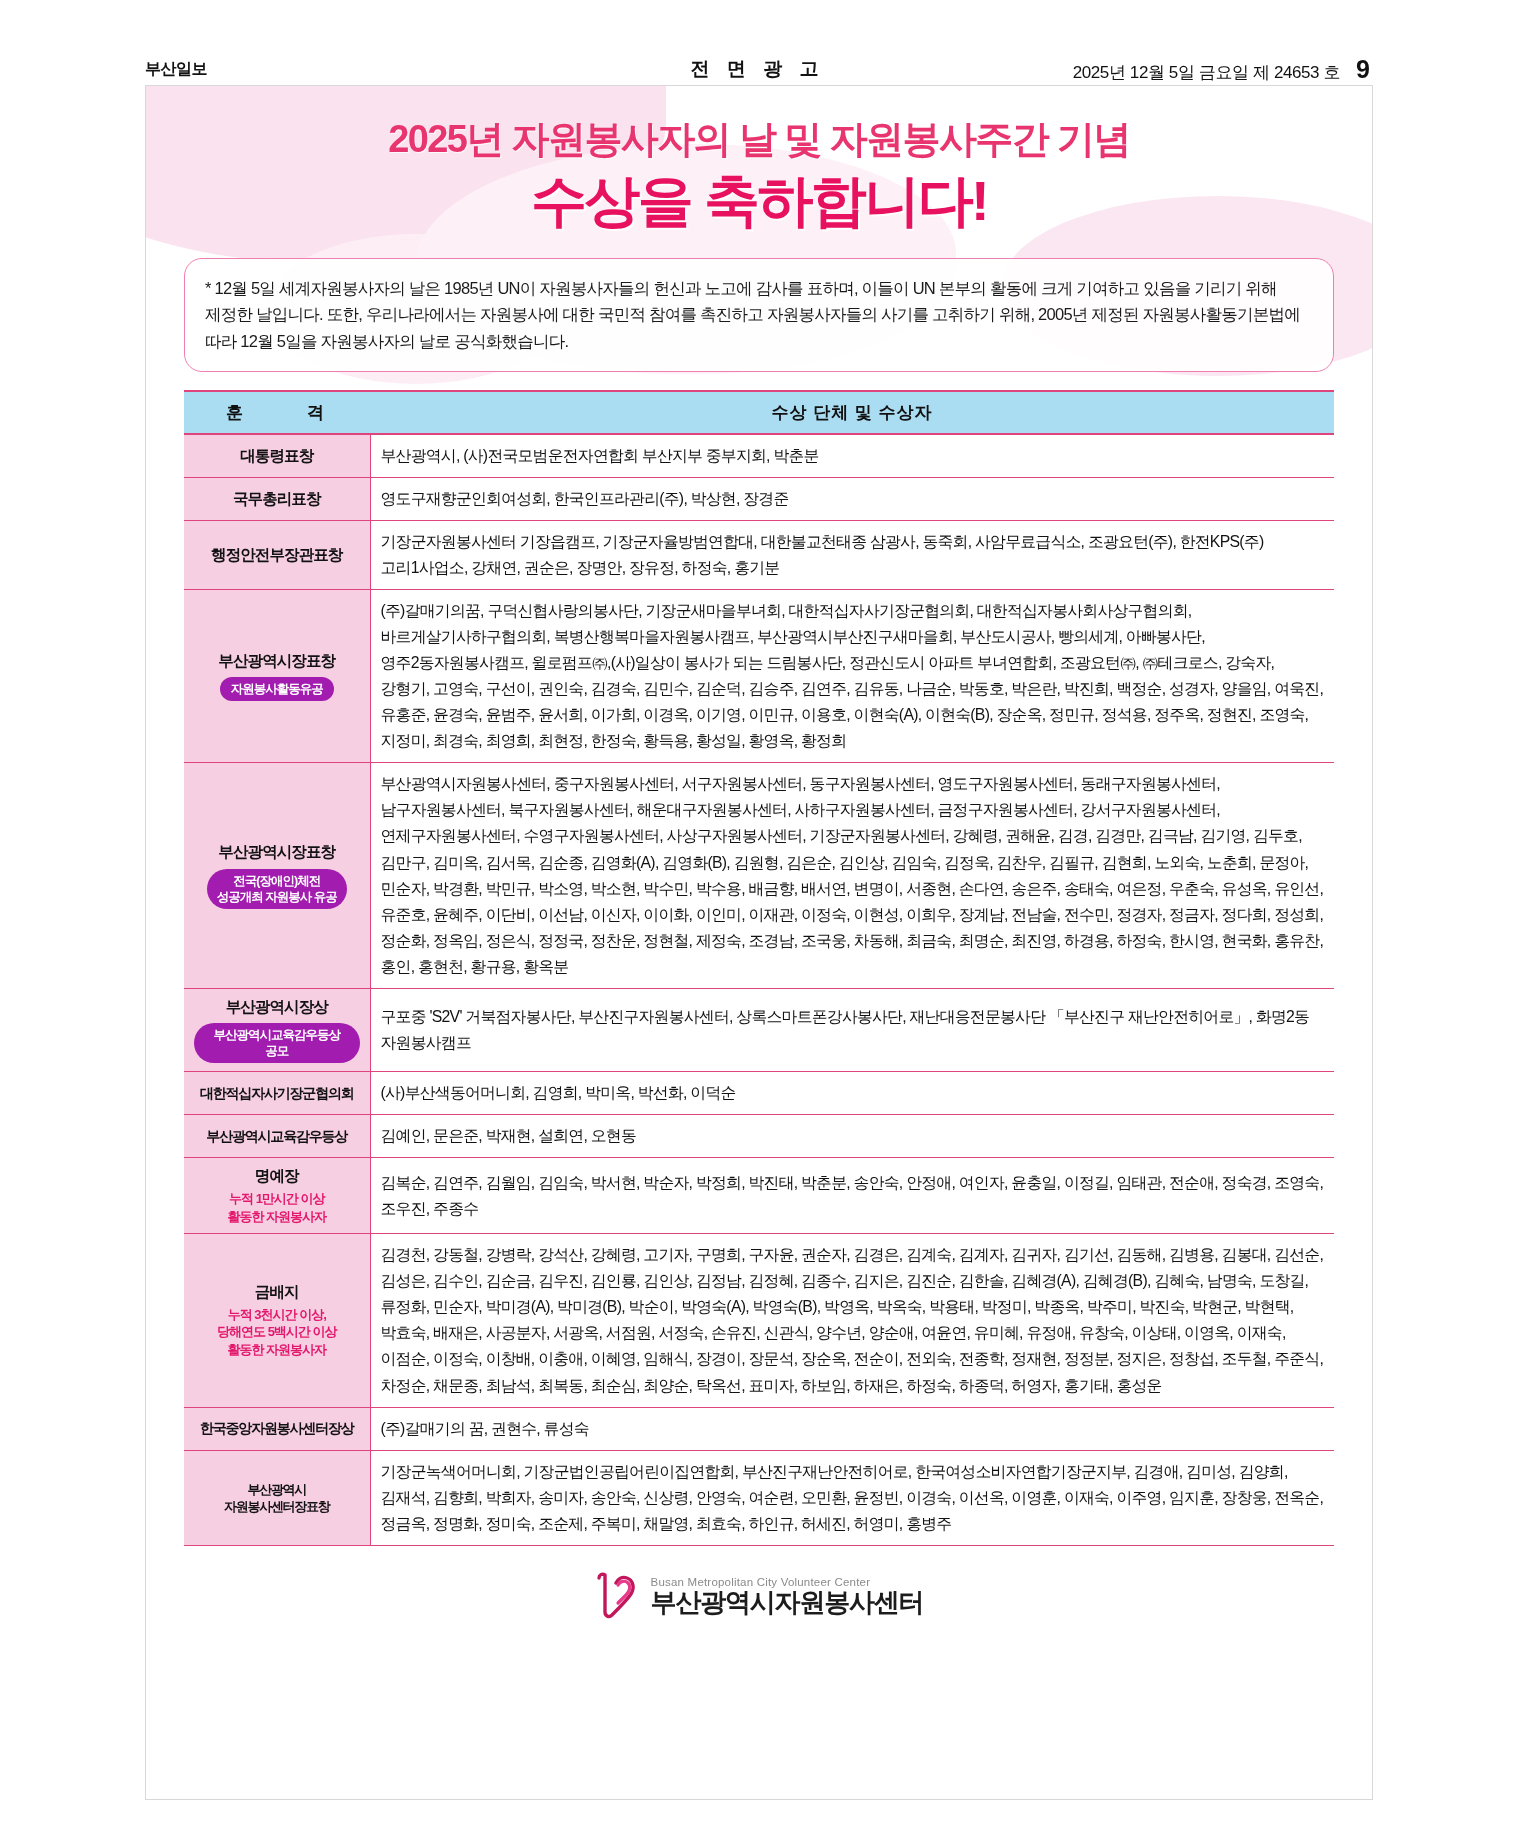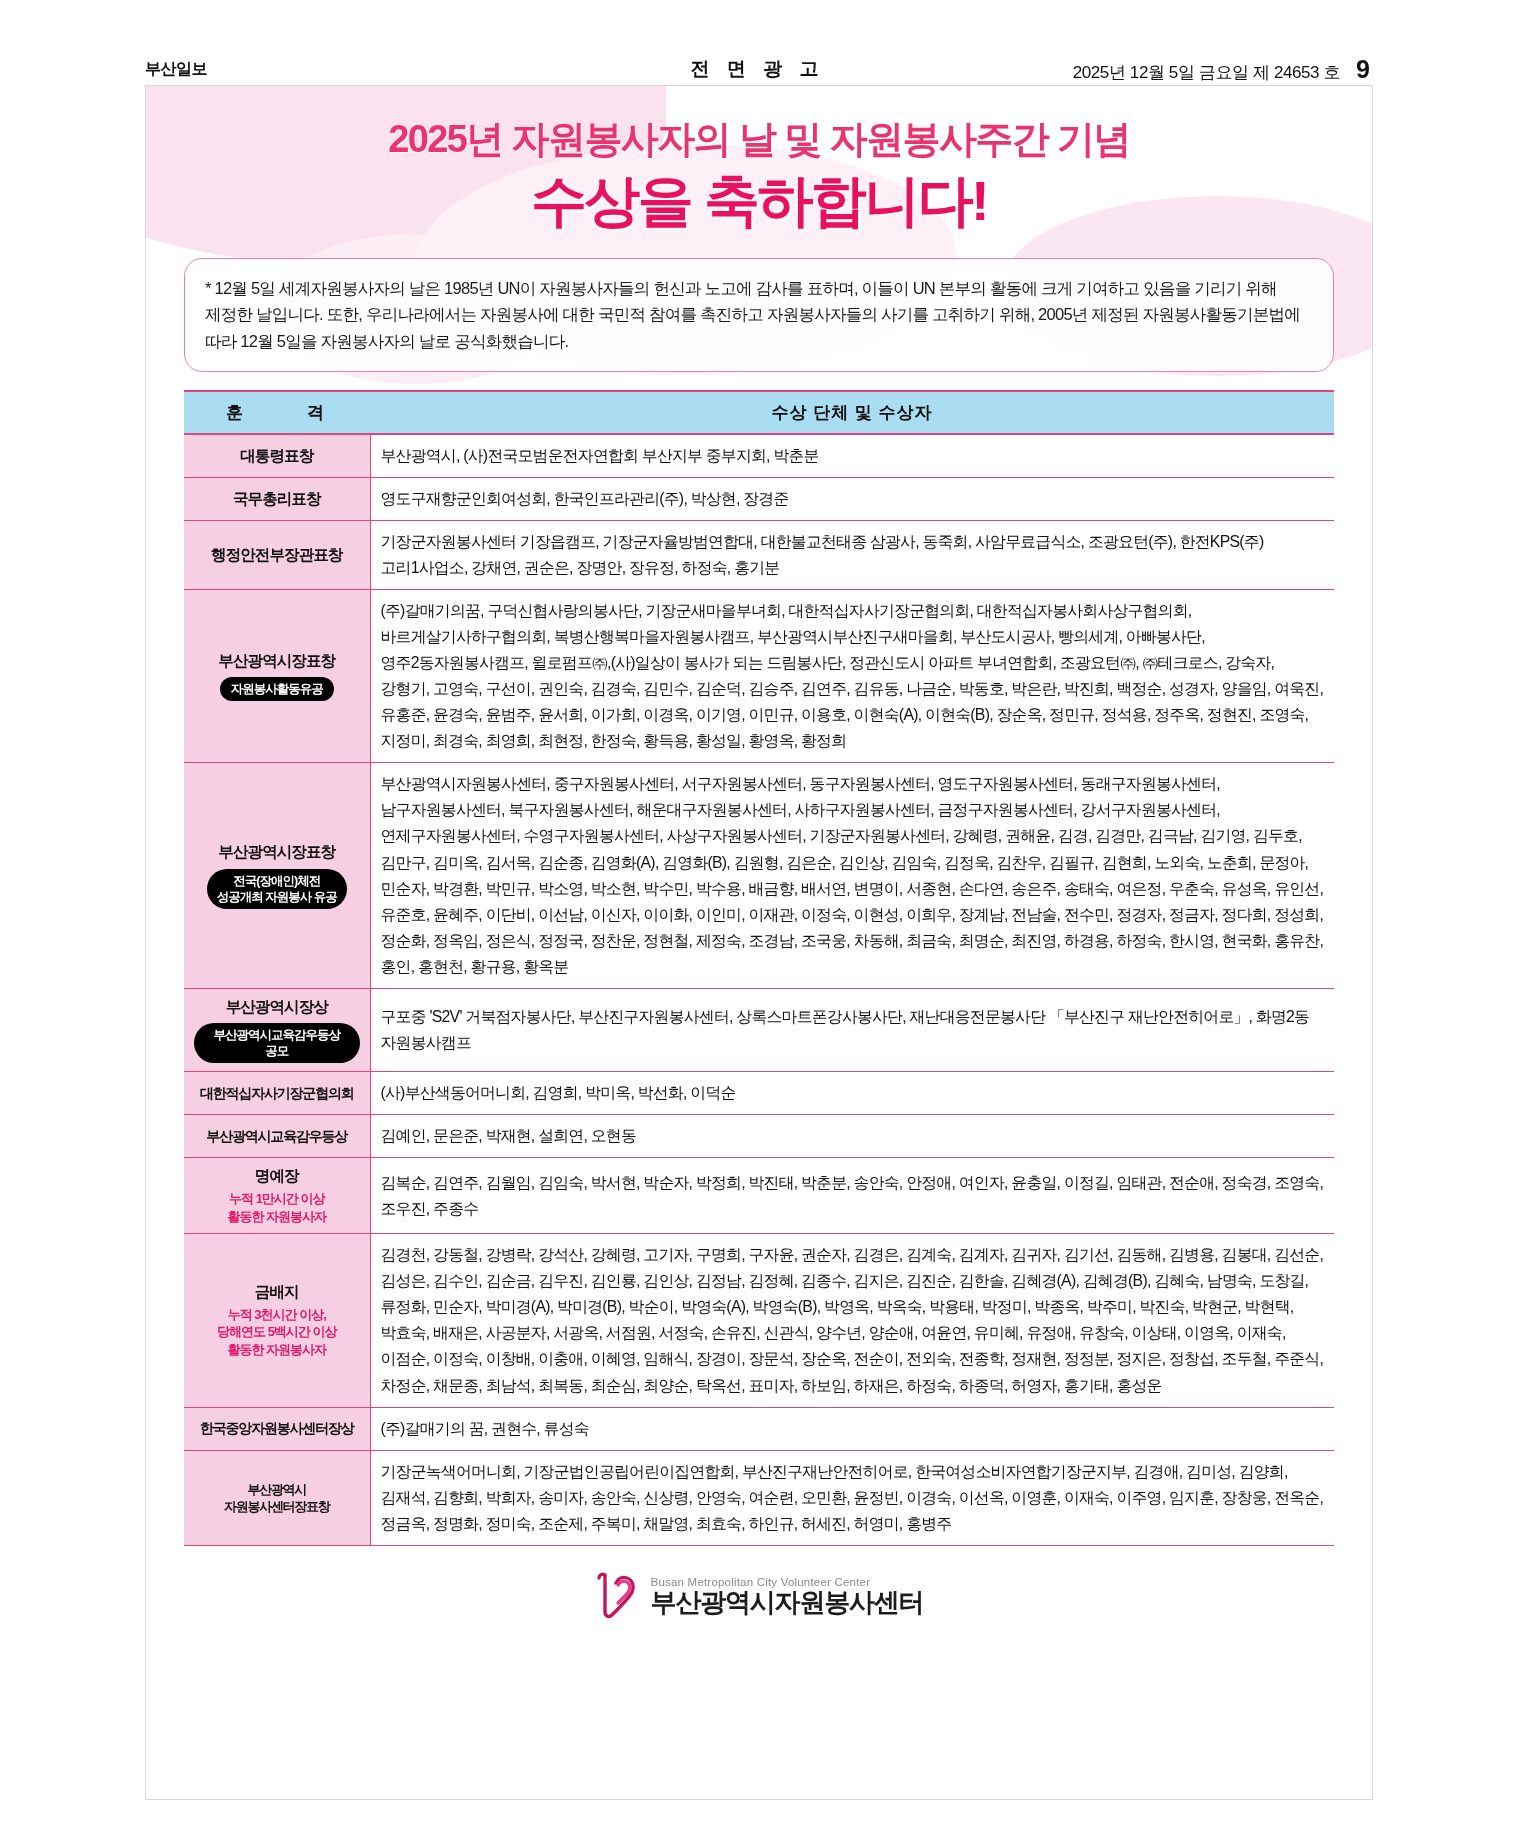"자원봉사활동유공" .pill { background: #000000 -> #a21caf }
